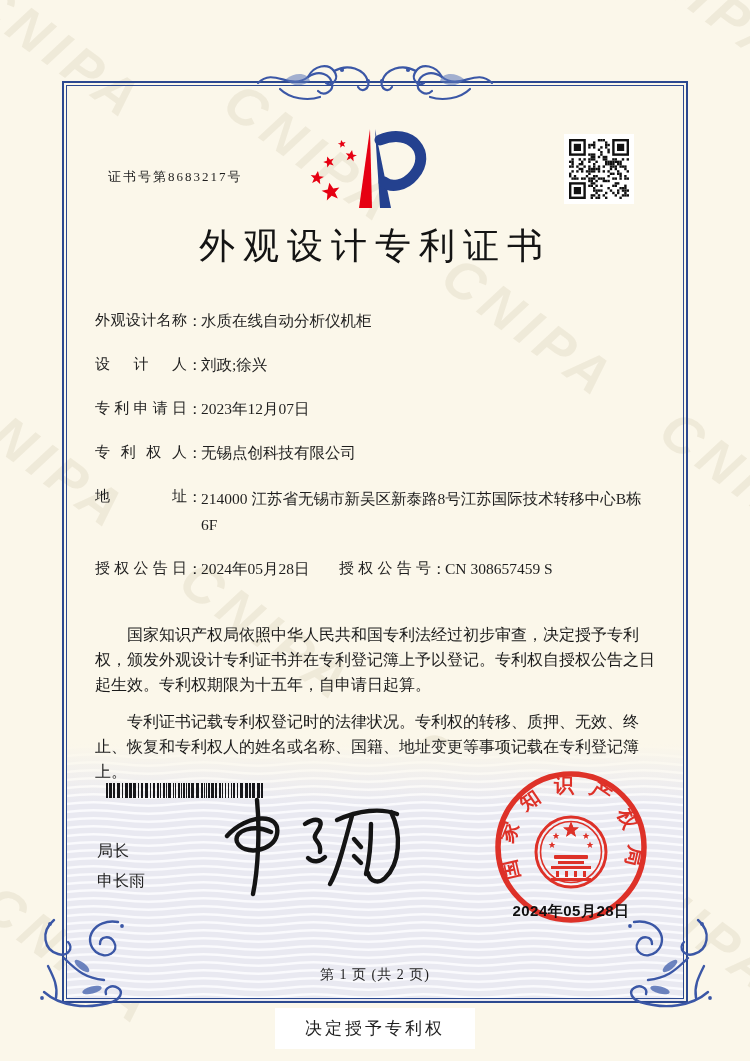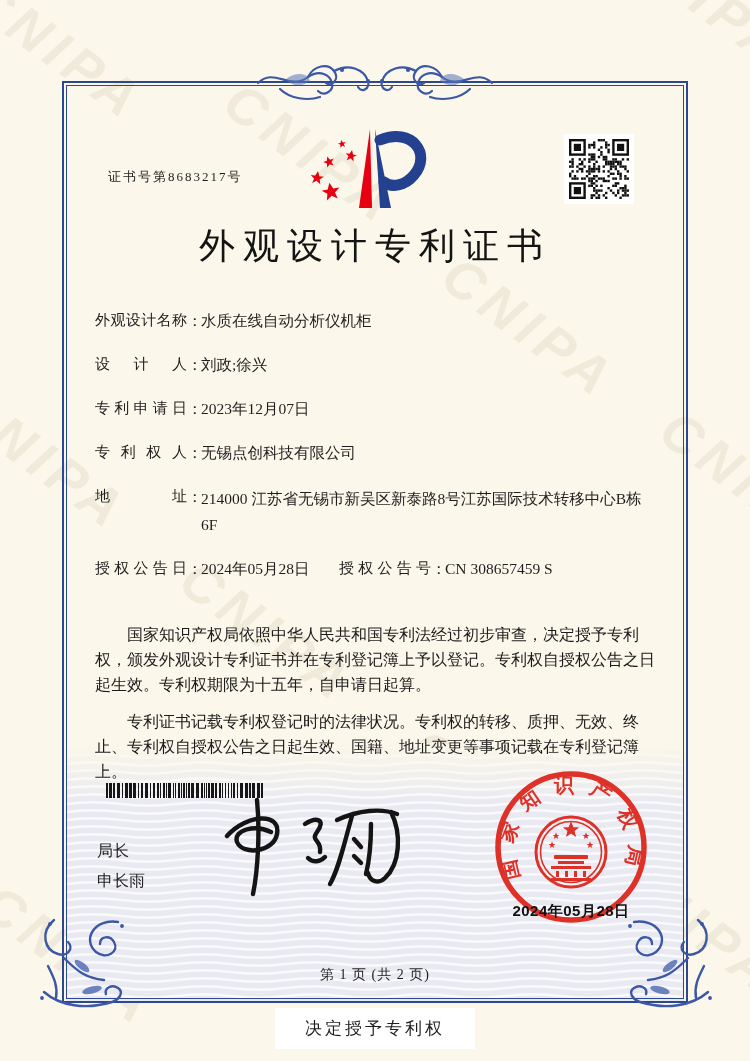"专利证书记载专利权登记时的法律状况。专利权的转移、质押、无效、终止、专利权自授权" p { text: 专利权自授权公告之日起生效 -> 恢复和专利权人的姓名或名称 }
